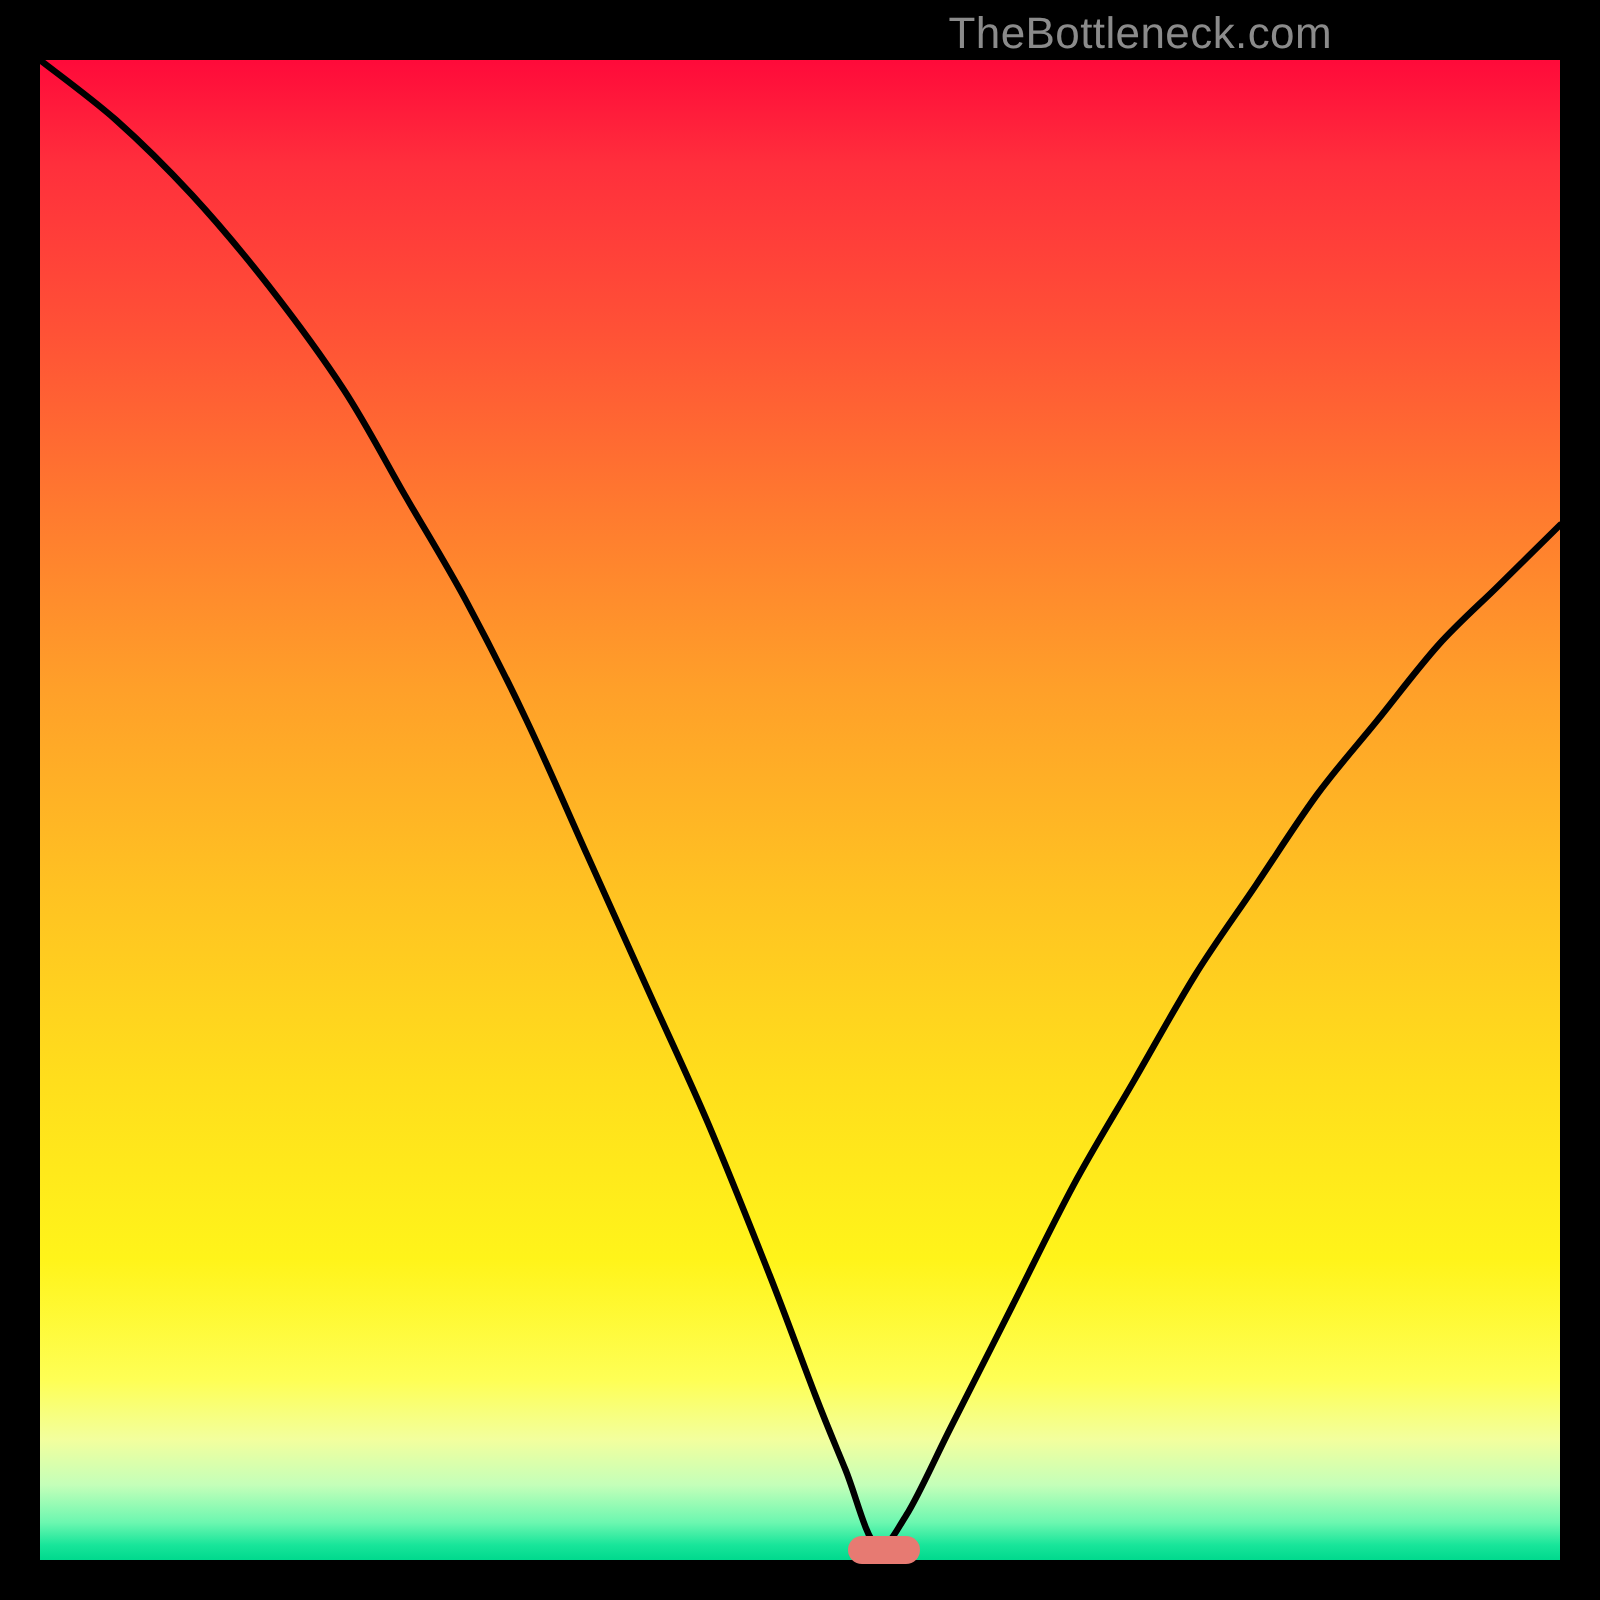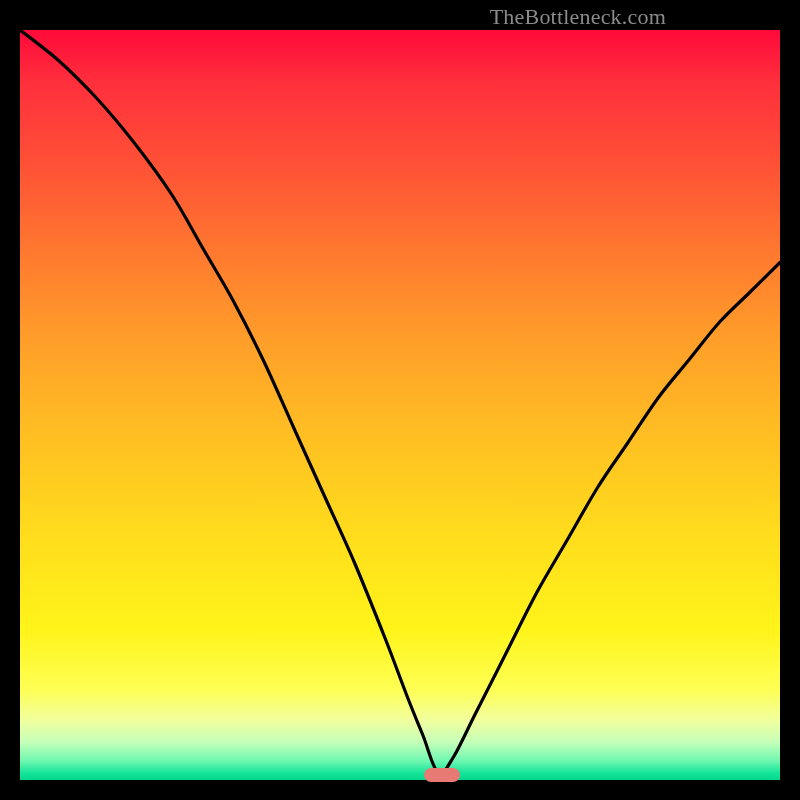"TheBottleneck.com" .frame { font-family: Liberation Serif, serif -> none }
